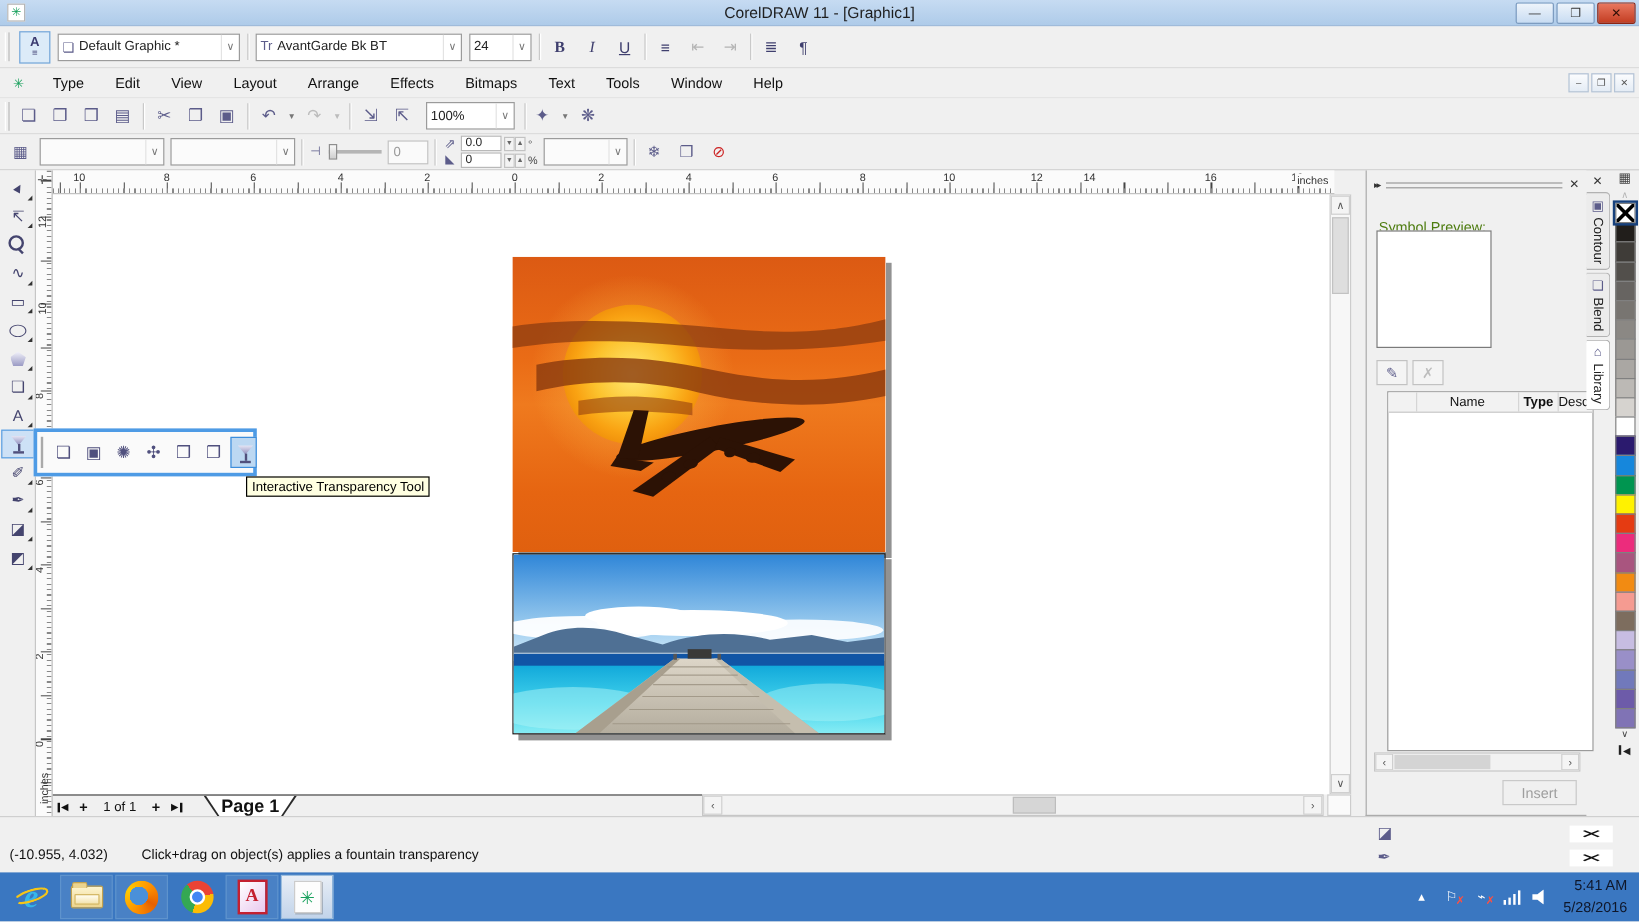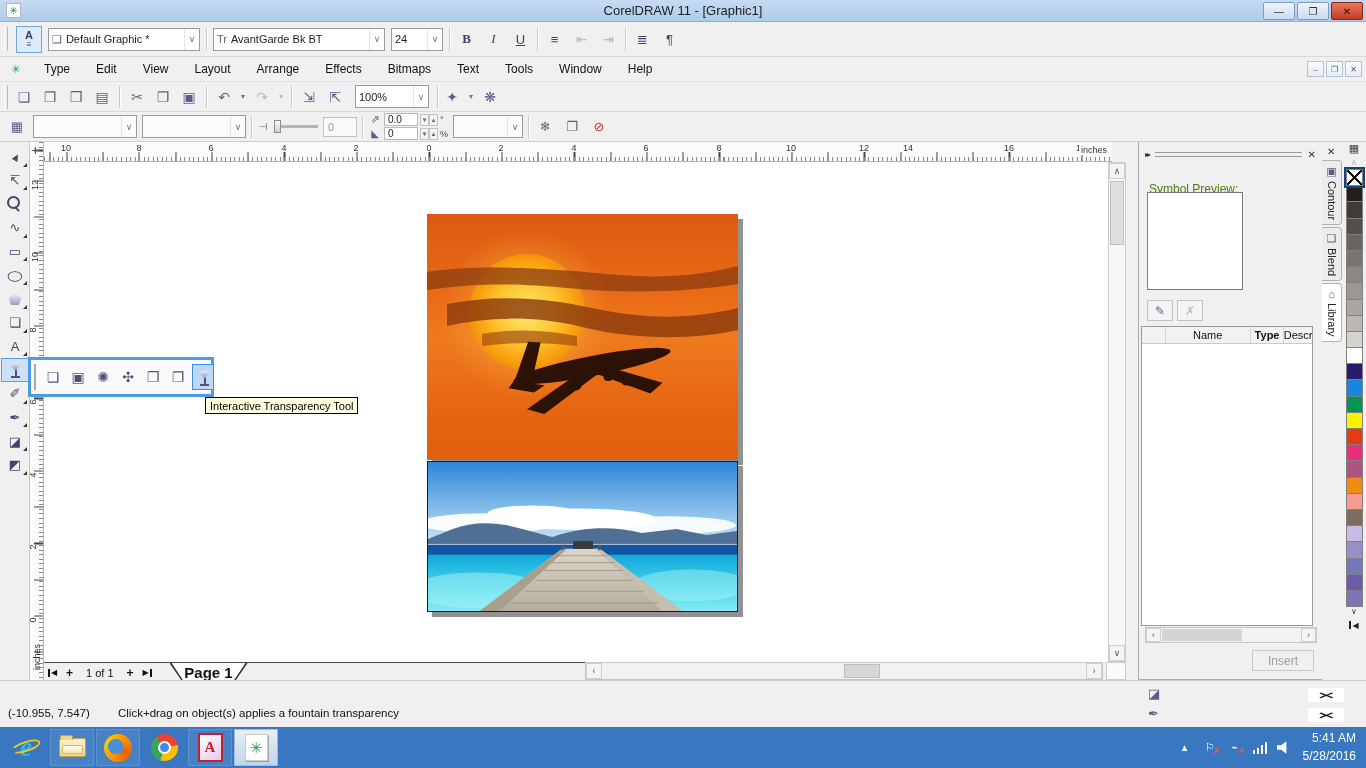"Name" .dkr-list { left: 2px -> 17px }
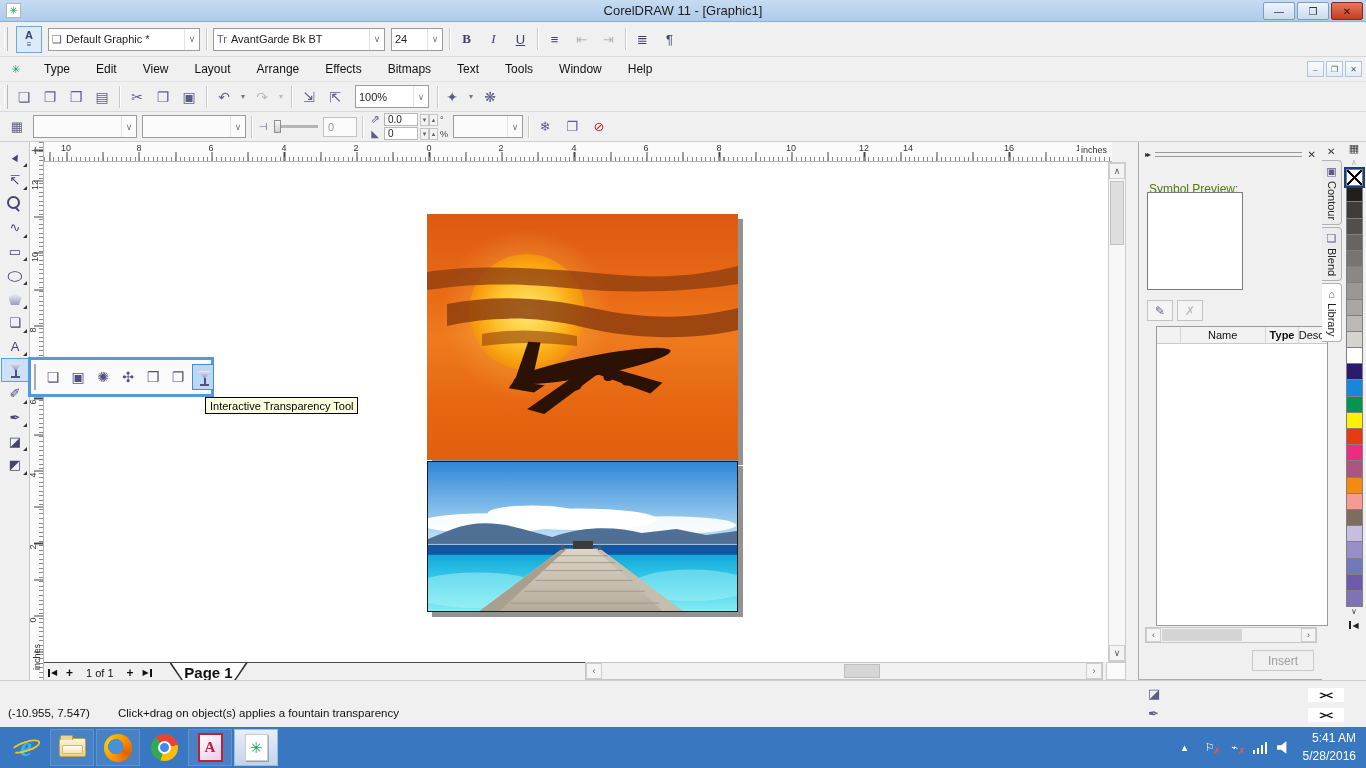"(-10.955, 7.547)" span { text: 7.547 -> 4.032 }
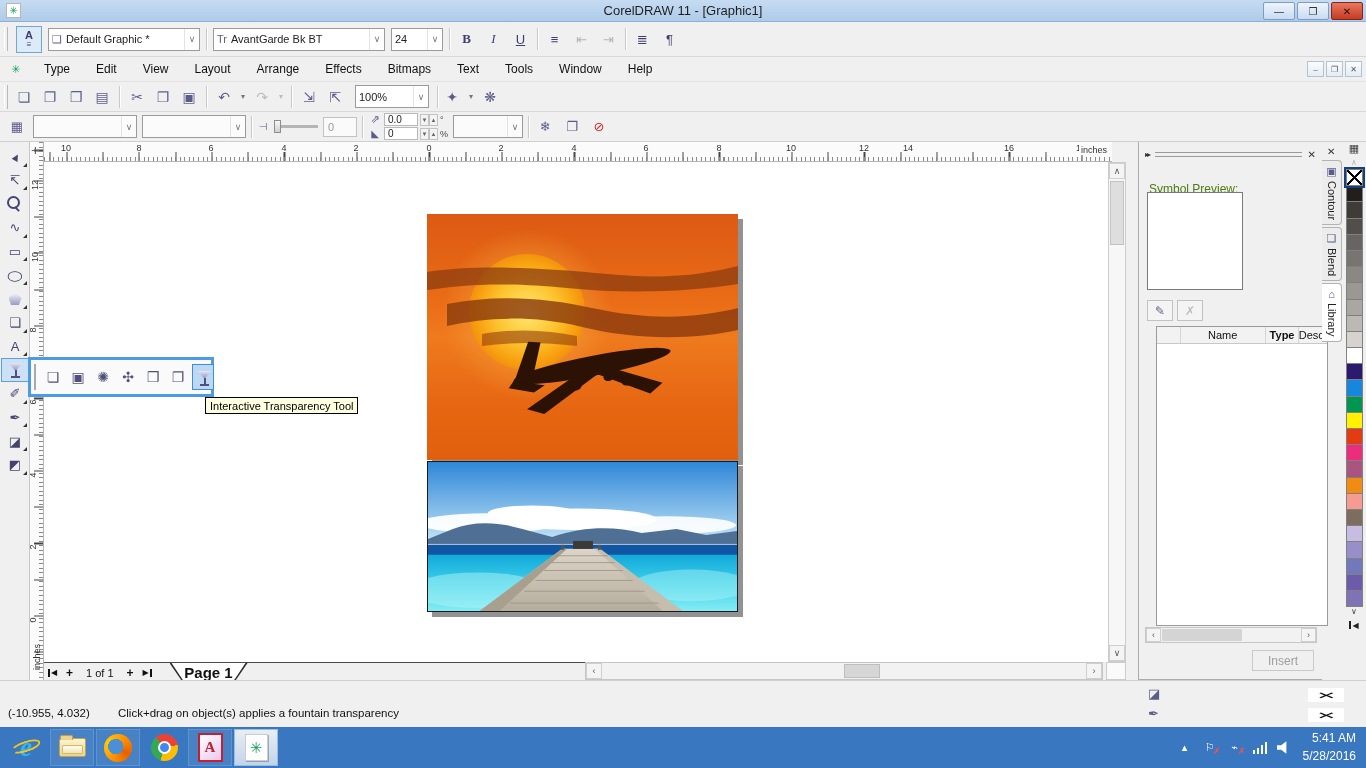"5:41 AM" #clock { color: #ffffff -> #0f172a }
